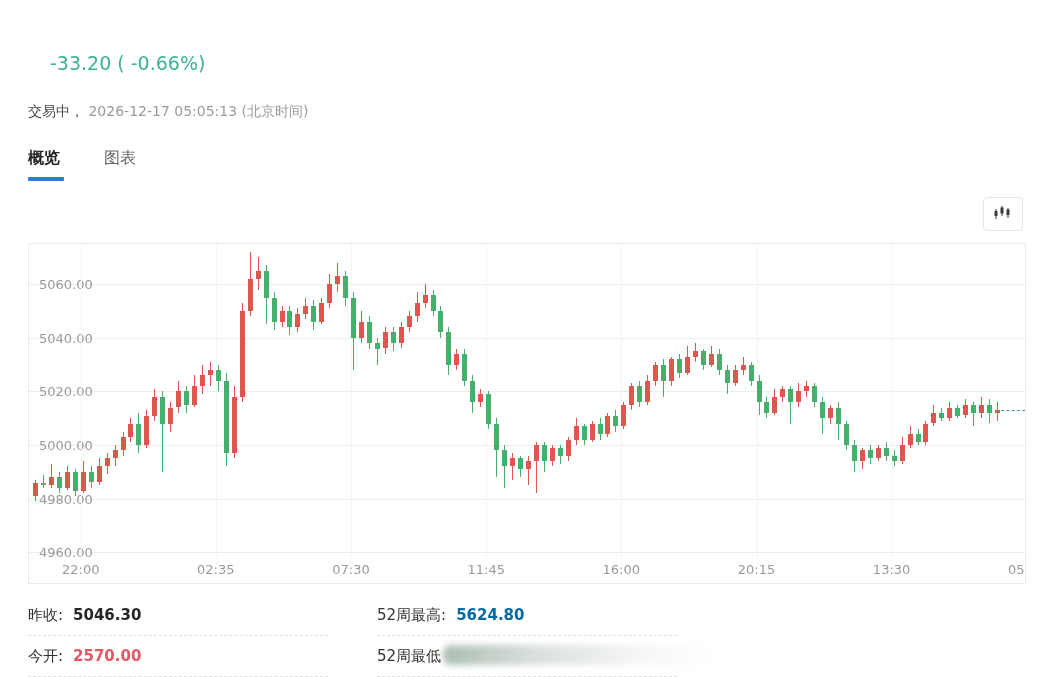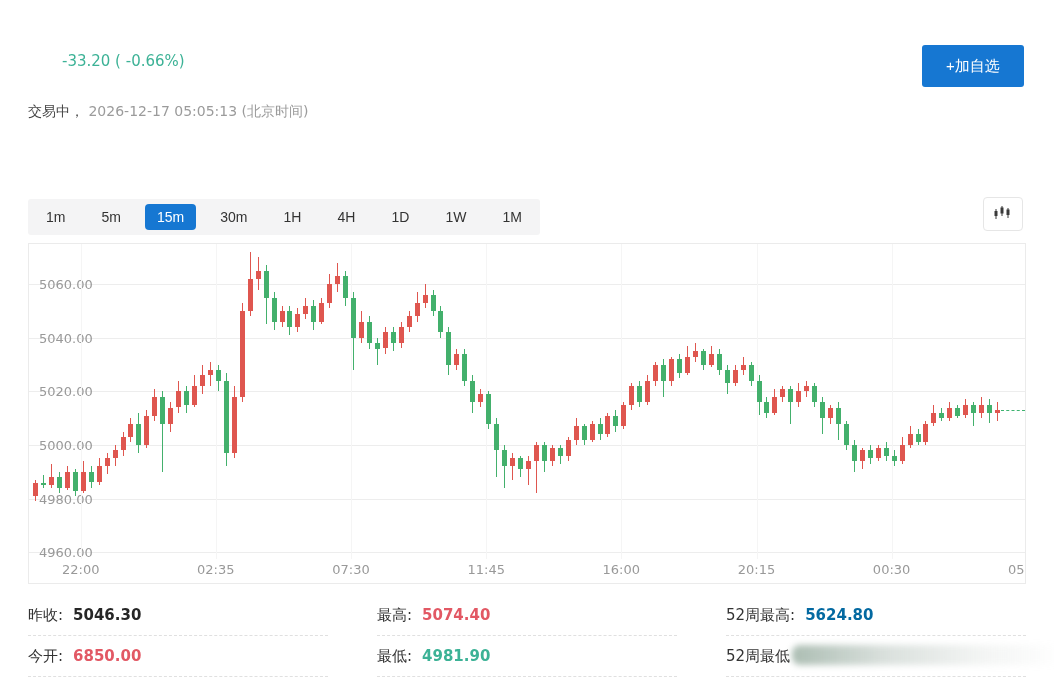"-33.20 ( -0.66%)" .change { font-size: 15px -> 19px; margin-left: 34px -> 22px }
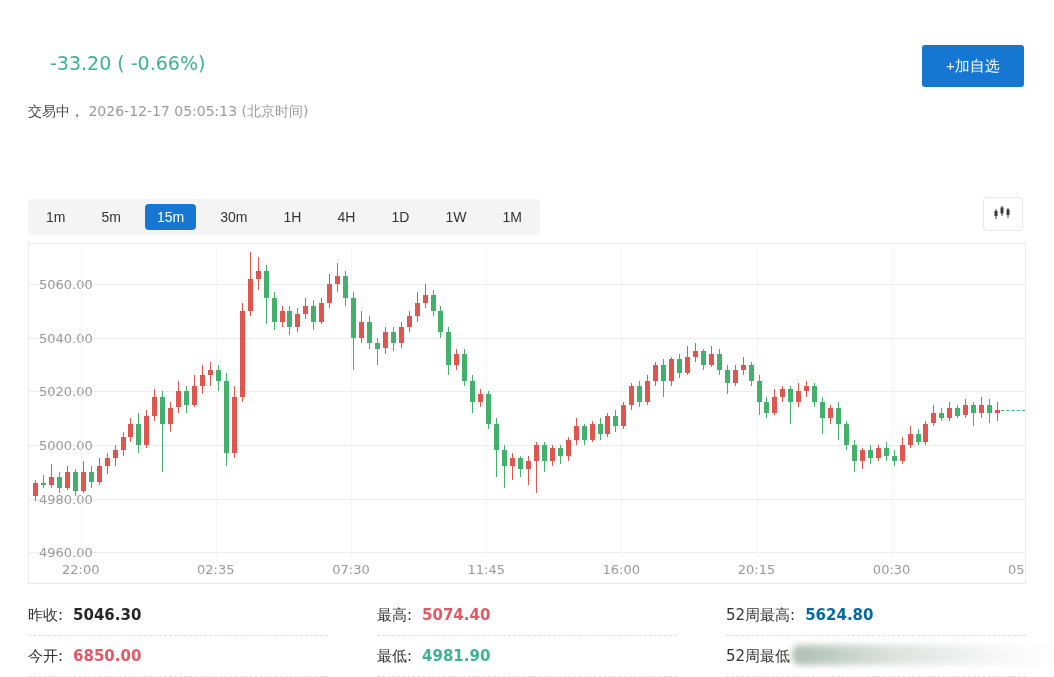"+加自选" button.add-btn { html: <button>+加自选</button> -> none }
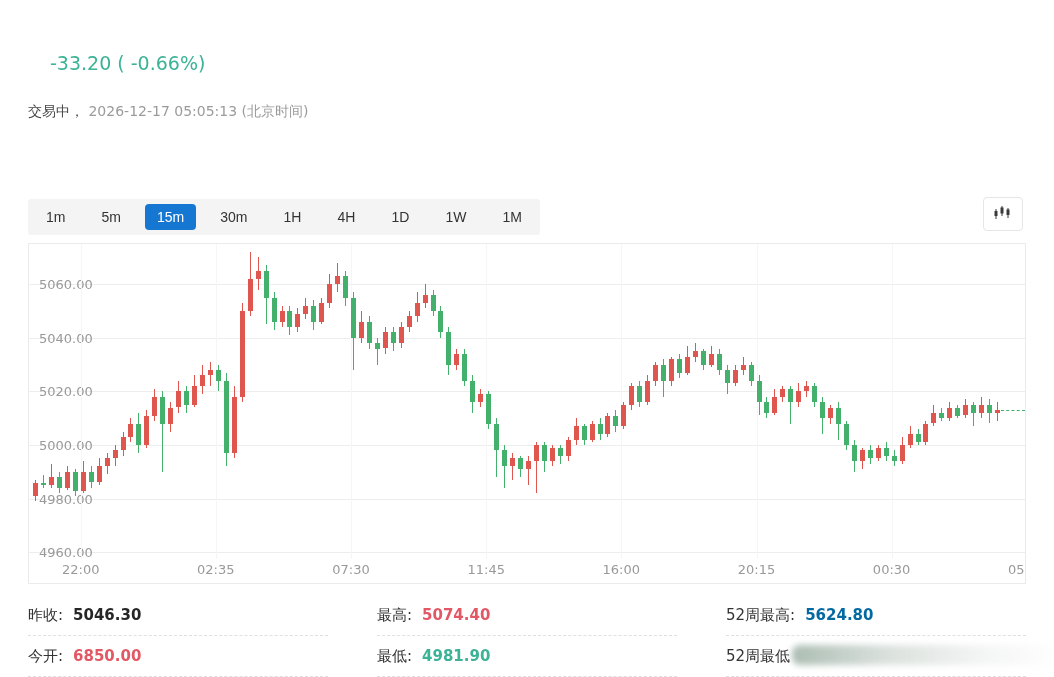"概览" div.tabs { html: none -> <div> <div> <span>概览</span> <span></span> </div> <div> <span>图表</span> </div> </div> }
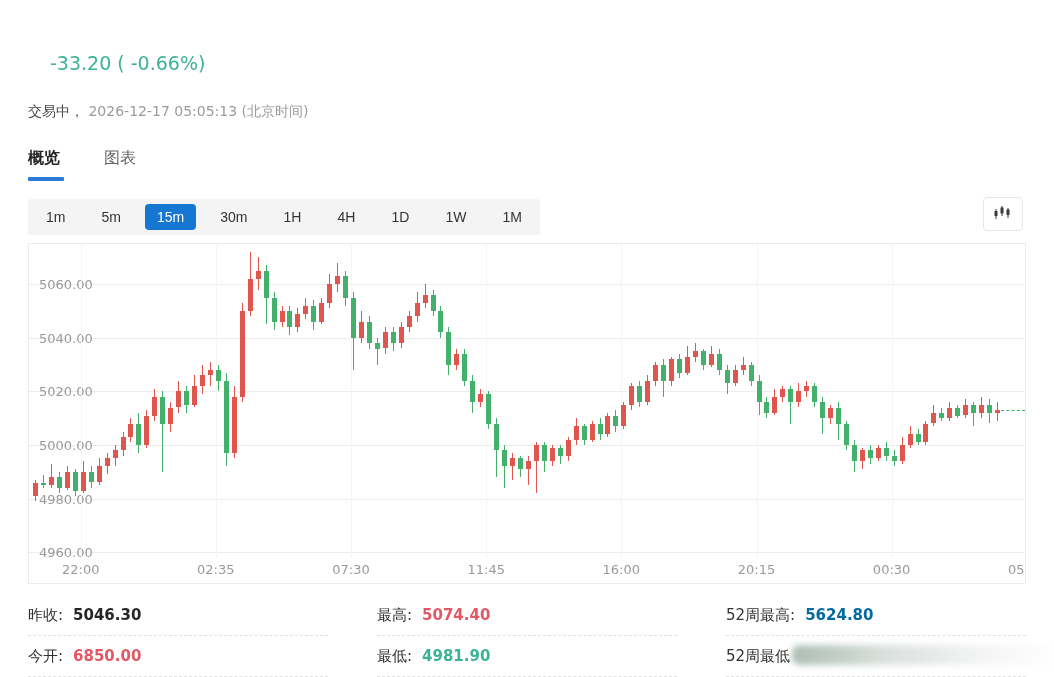"1m" div.period-bar { html: <div> <button>1m</button> <button>5m</button> <button>15m</button> <button>30m</button> <button>1H</button> <button>4H</button> <button>1D</button> <button>1W</button> <button>1M</button> </div> -> none }
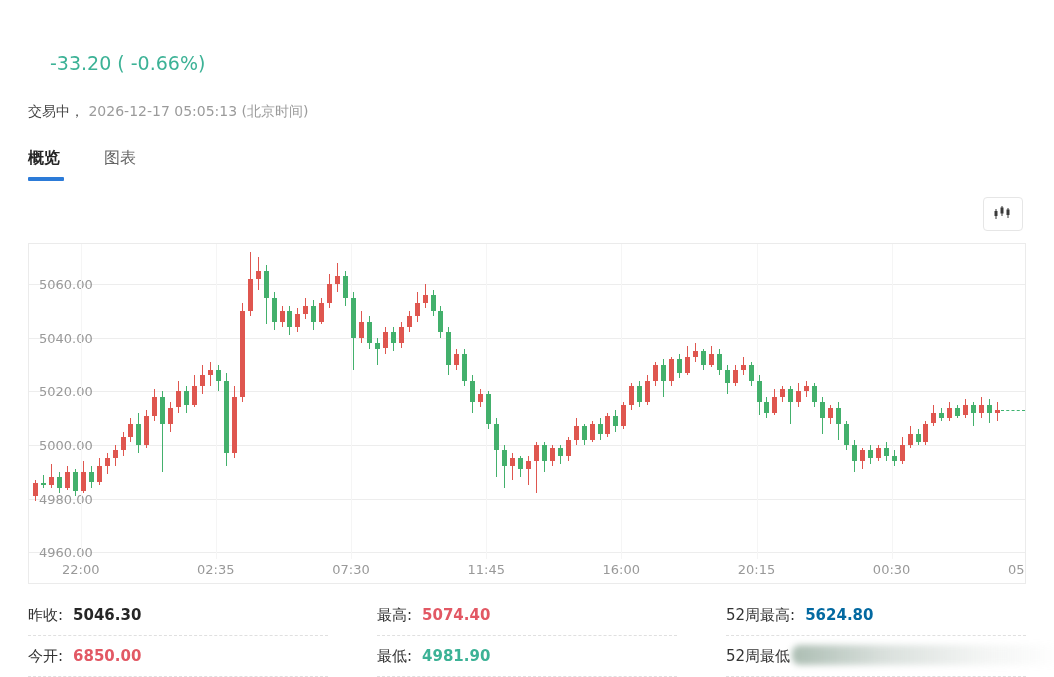"00:30" div.x-label { text: 00:30 -> 13:30 }
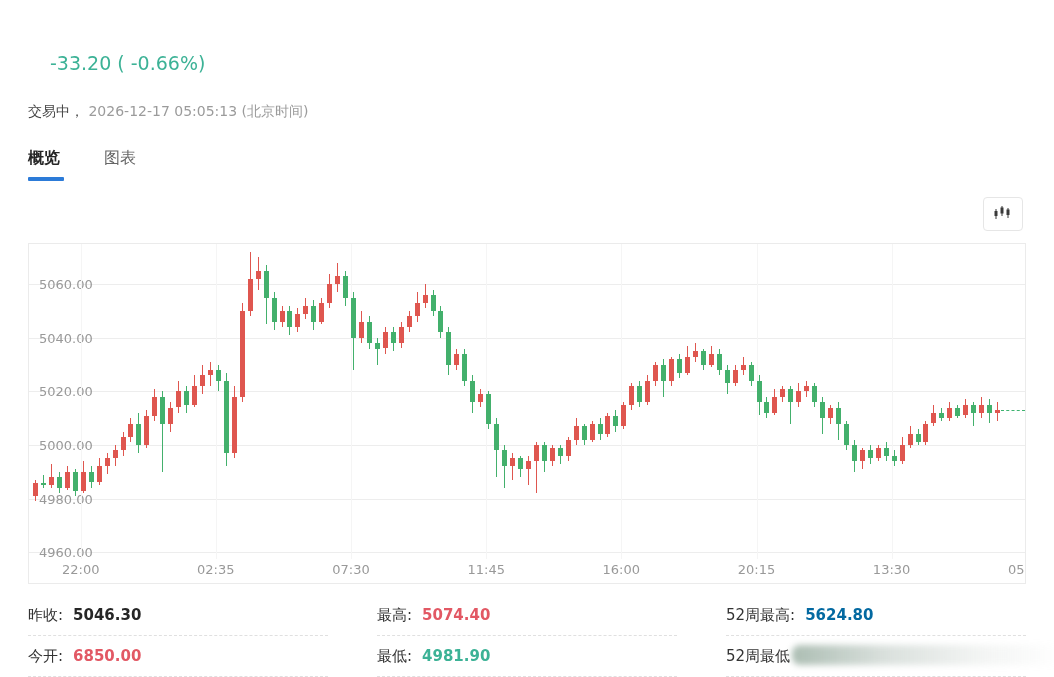"最高:" div { html: <div> <div> <span>最高:</span> <span>5074.40</span> </div> <div> <span>最低:</span> <span>4981.90</span> </div> </div> -> none }
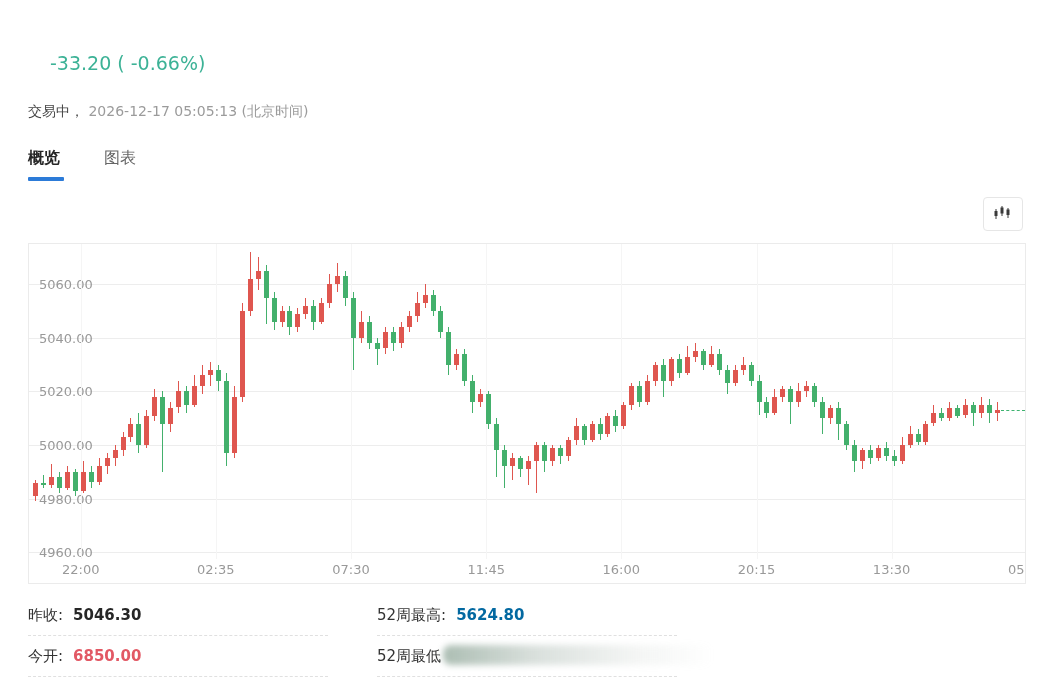"6850.00" span.stat-value { text: 6850.00 -> 2570.00 }
